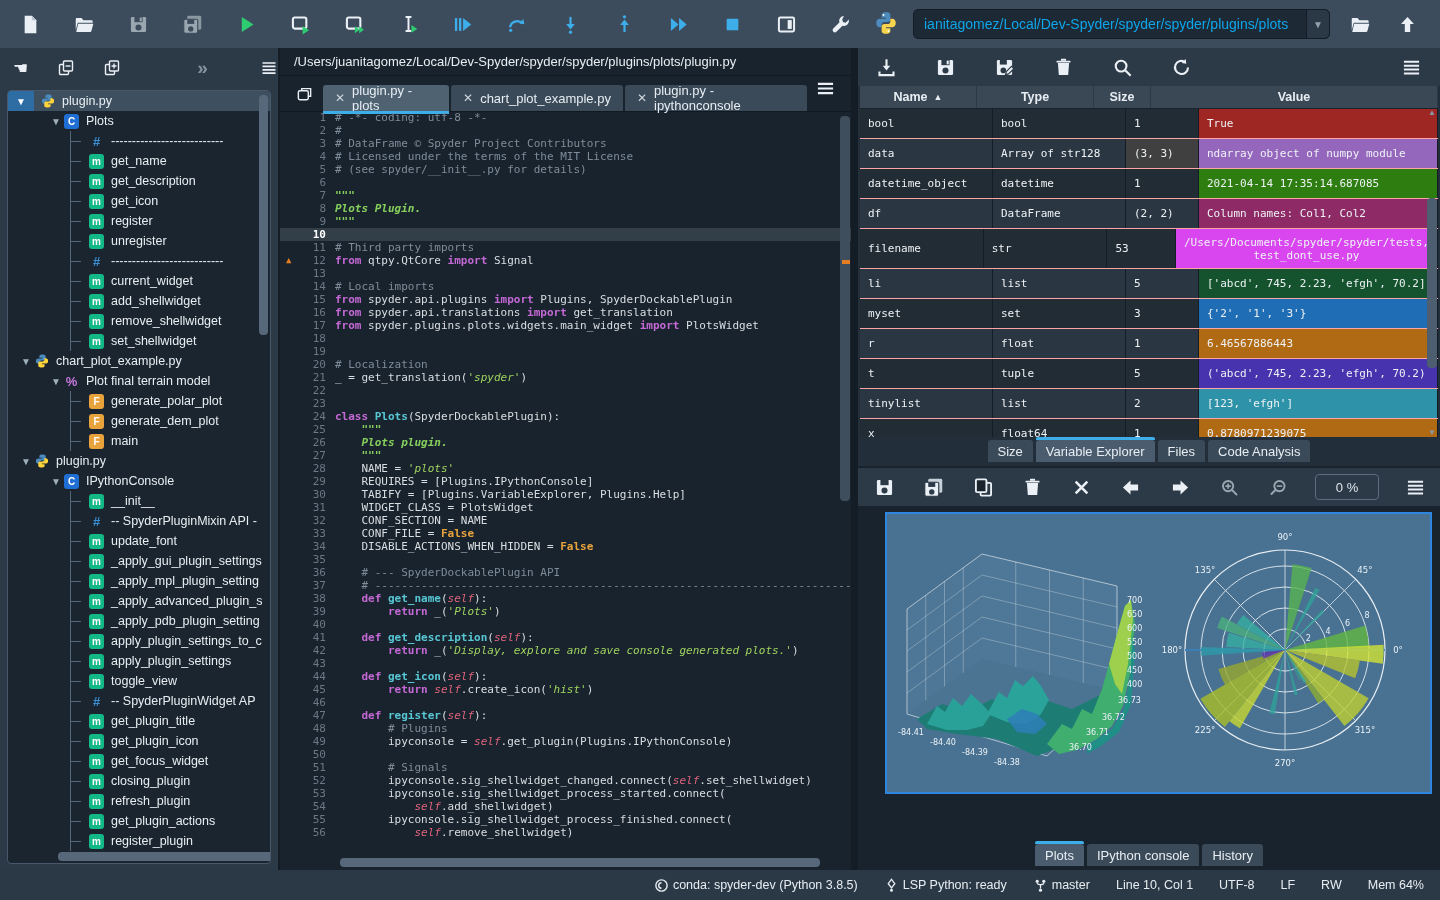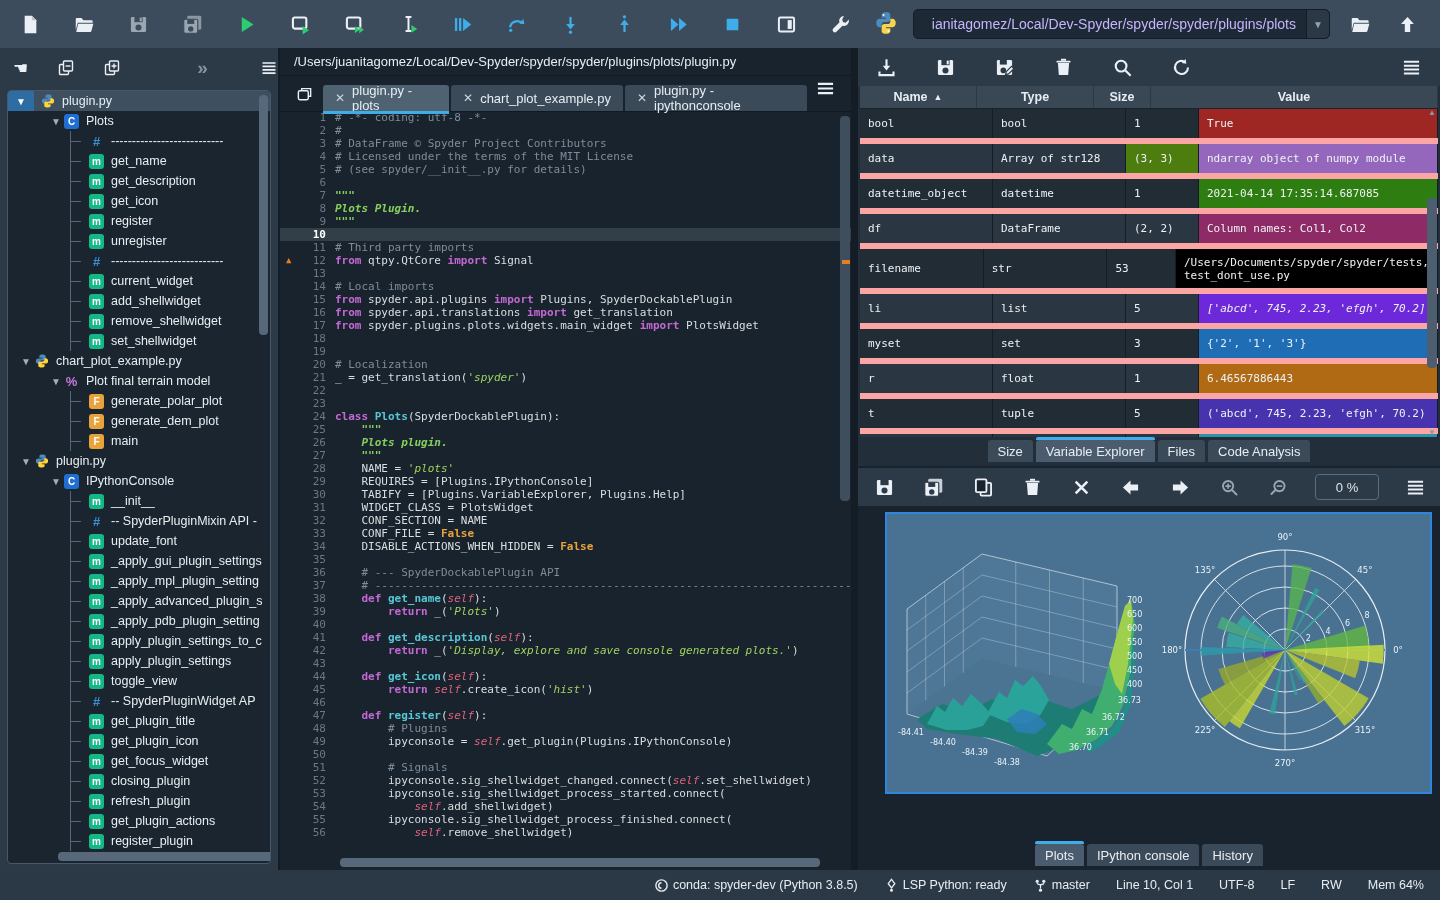"ianitagomez/Local/Dev-Spyder/spyder/spyd" .pathbox .pv { color: #c4b5fd -> #0ea5e9; text-align: right -> none }
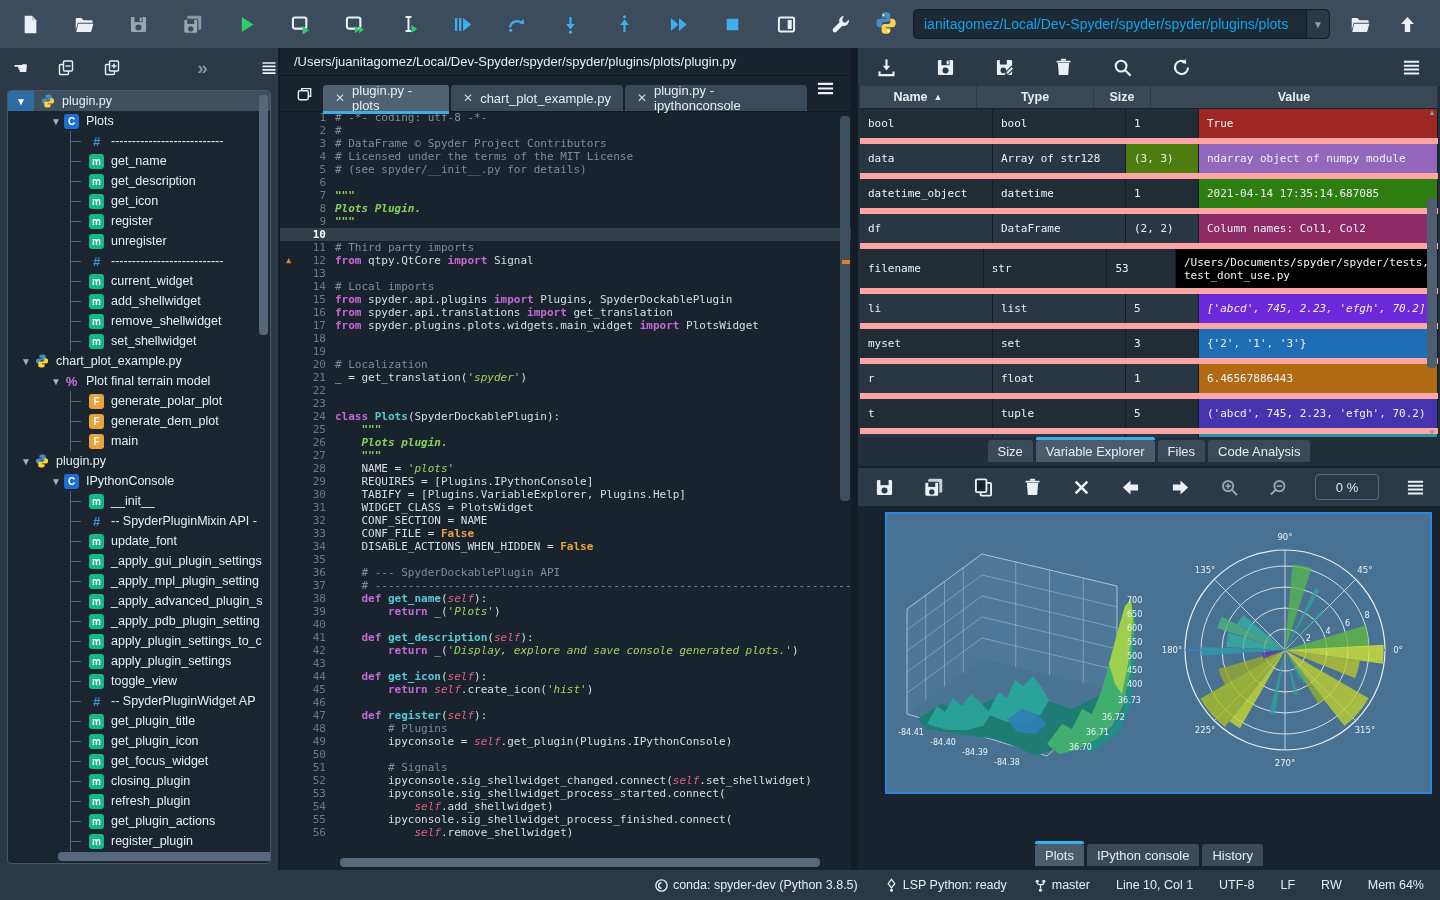"bool" .vt-row { border-bottom: 6px solid #fca5a5 -> 1px solid #fca5a5 }
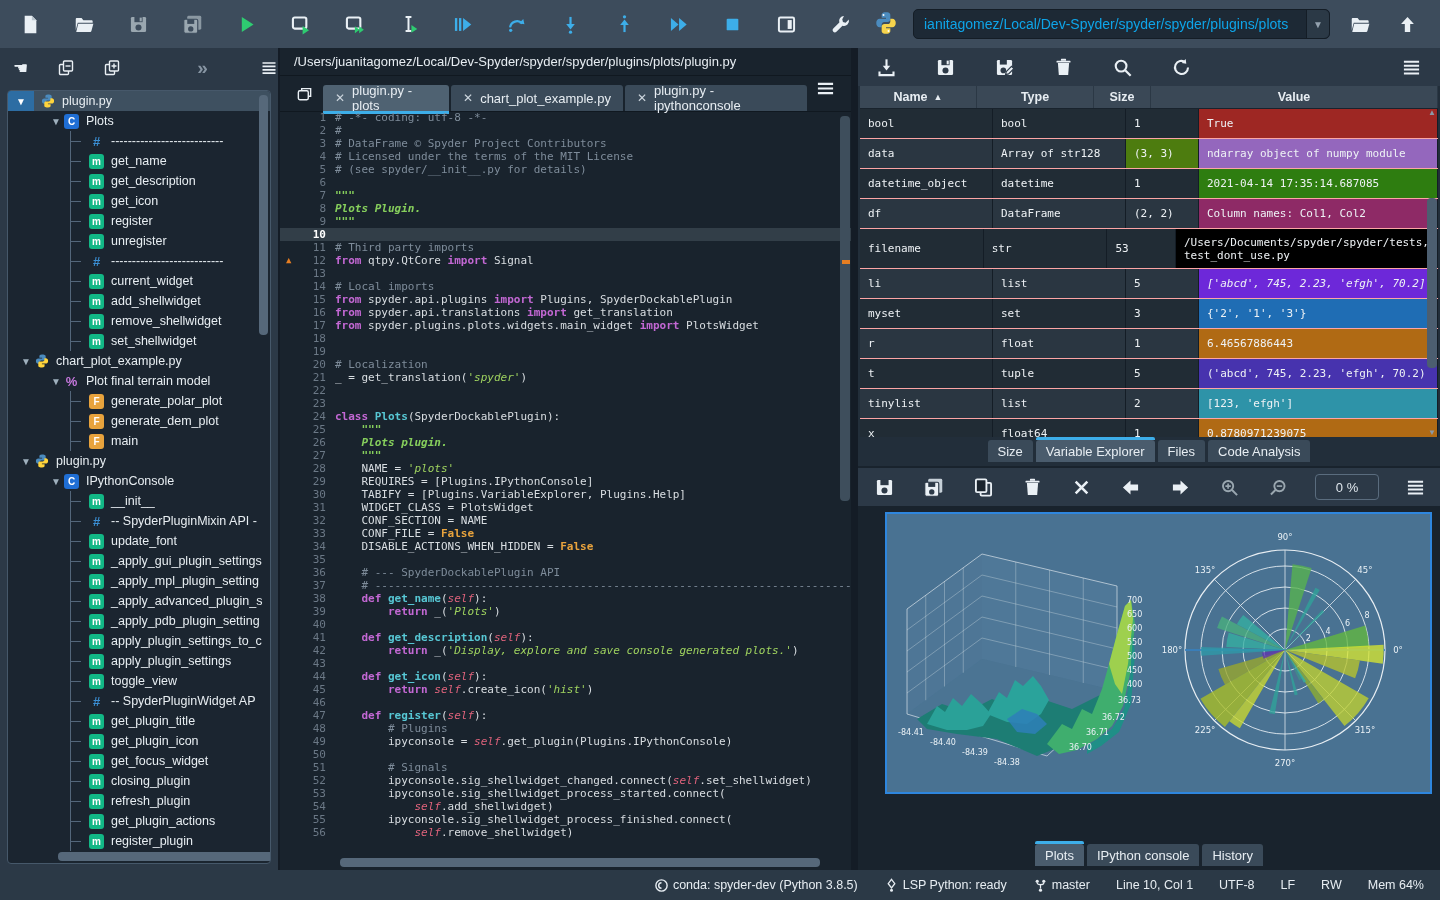"(3, 3)" div.c-size { background: #4d7c0f -> #404040 }
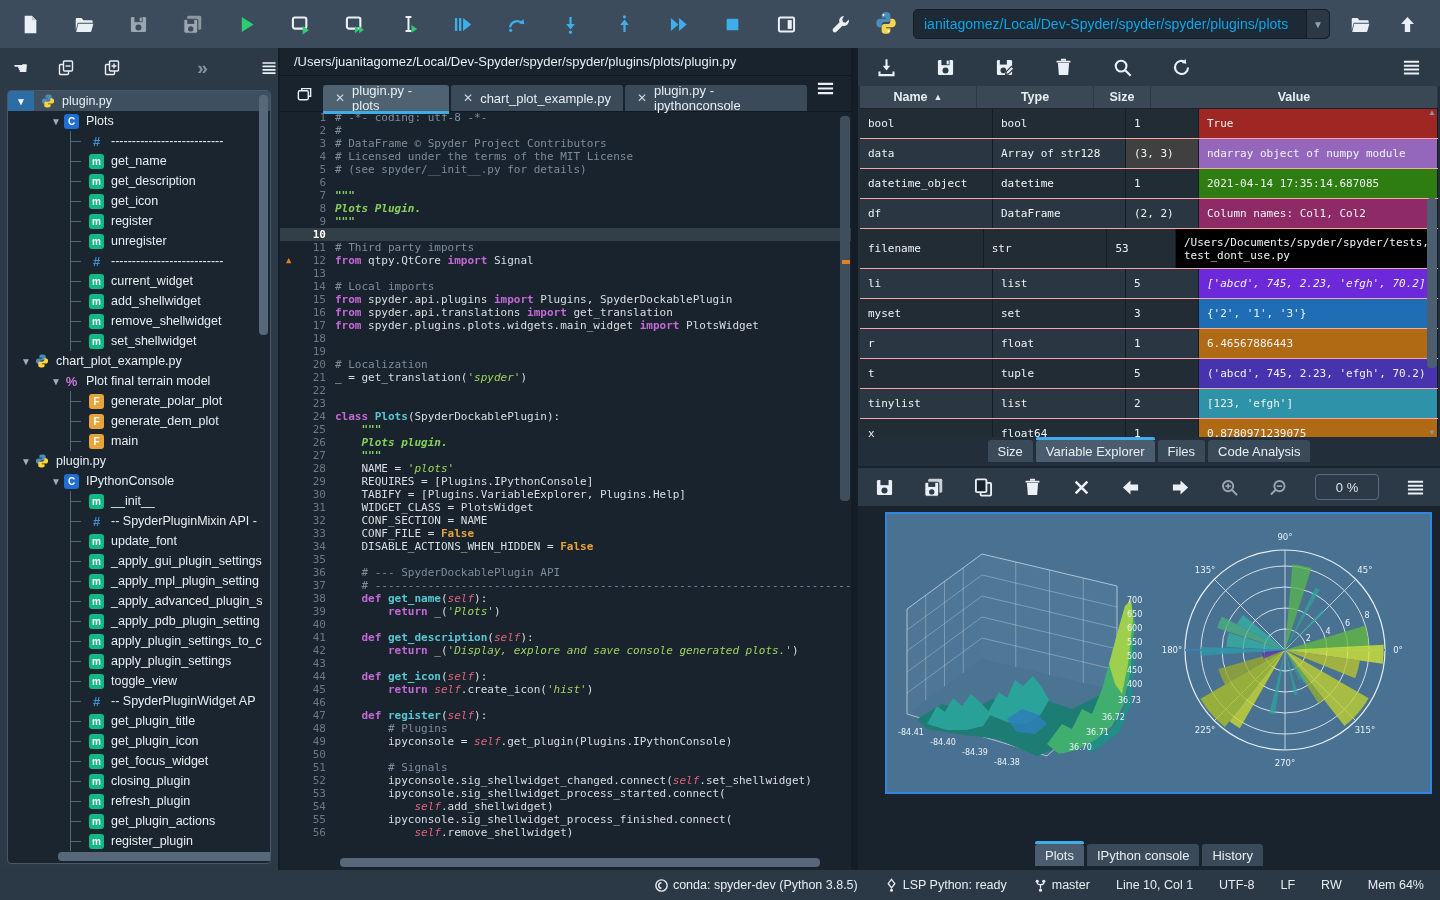"/Users/Documents/spyder/spyder/tests," div.c-val { background: #000000 -> #d946ef; text-align: none -> center }
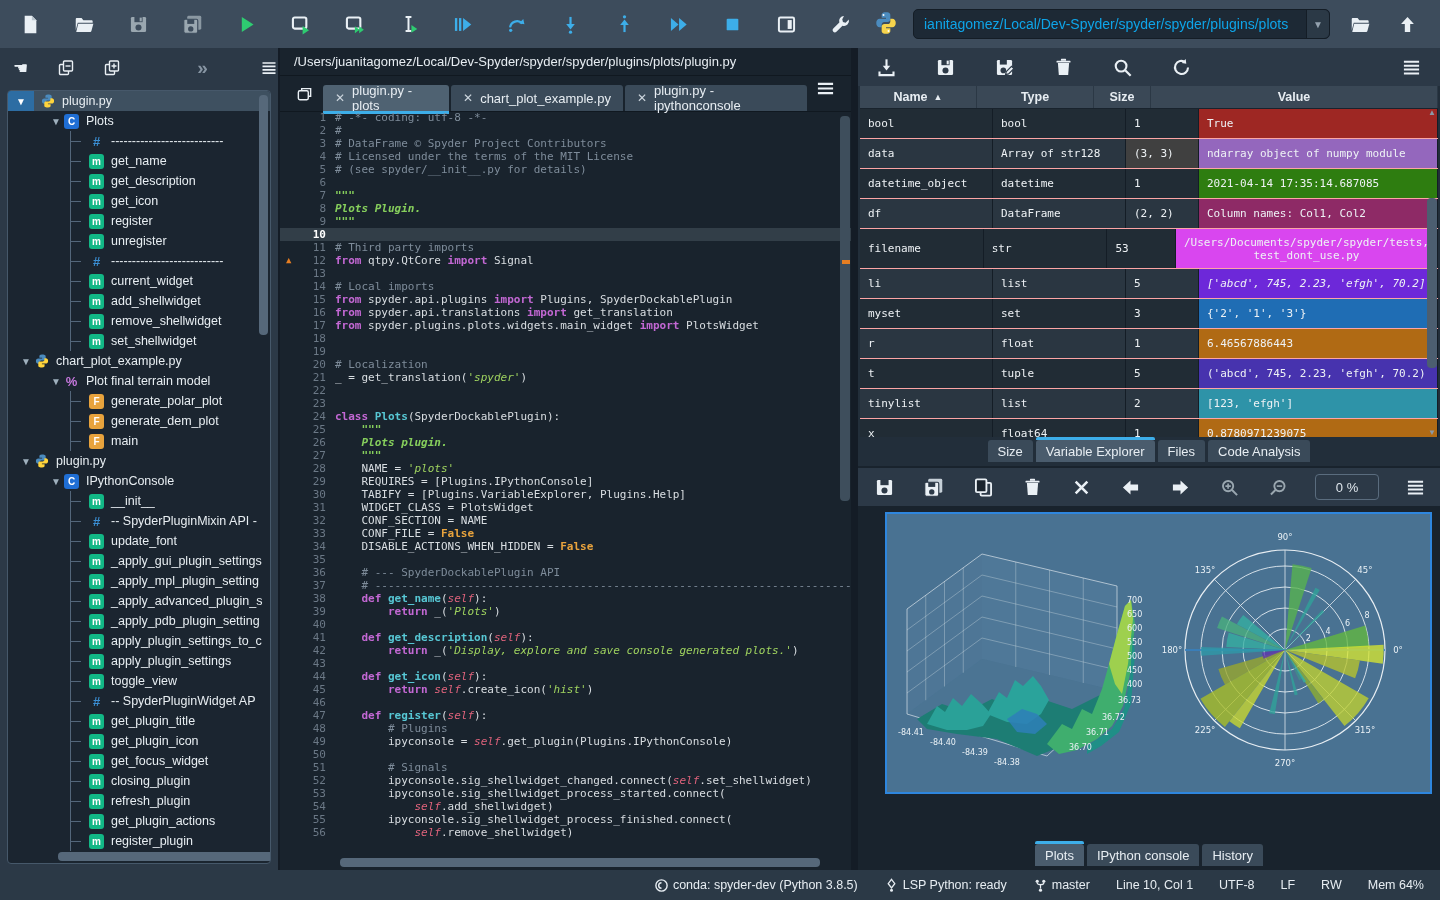"['abcd', 745, 2.23, 'efgh', 70.2]" div.c-val { background: #6d28d9 -> #14532d; font-style: italic -> none }
